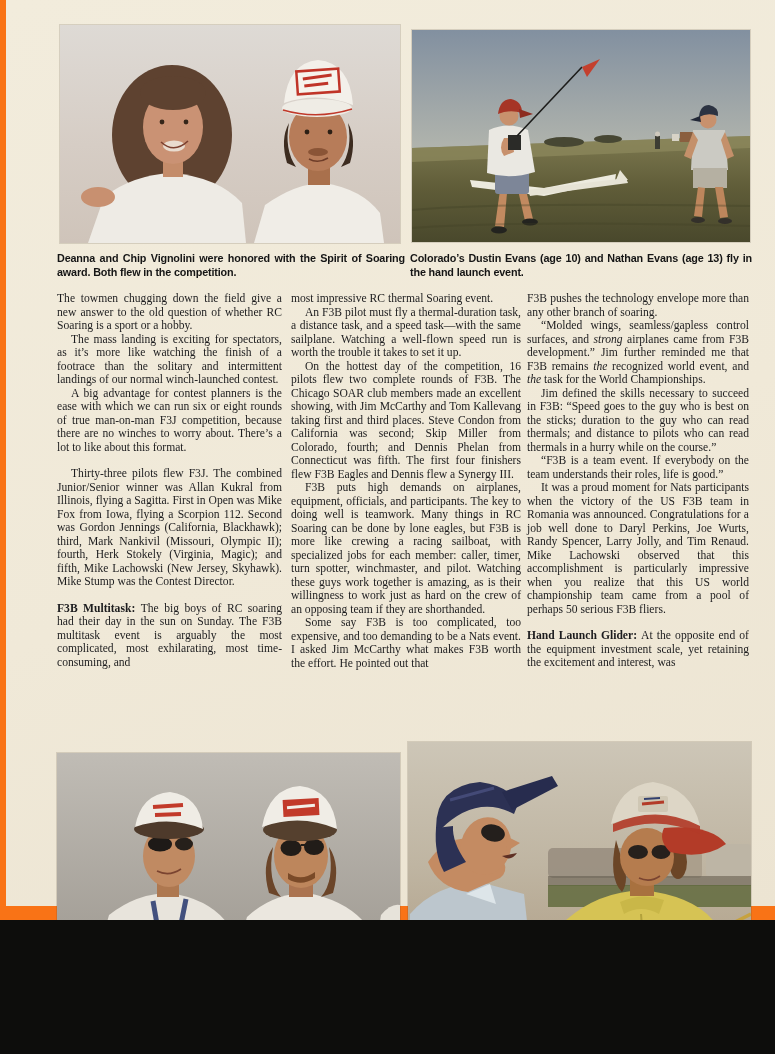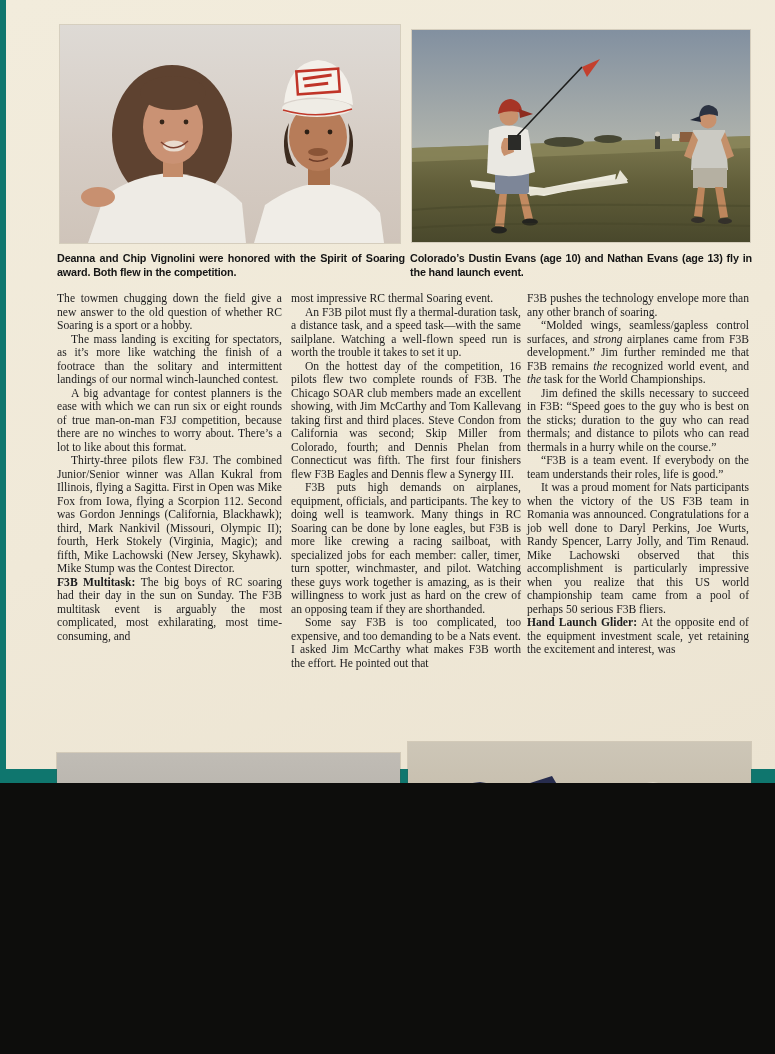"Deanna and Chip Vignolini were" #scan { background: #0f766e -> #f97316; height: 783px -> 920px }
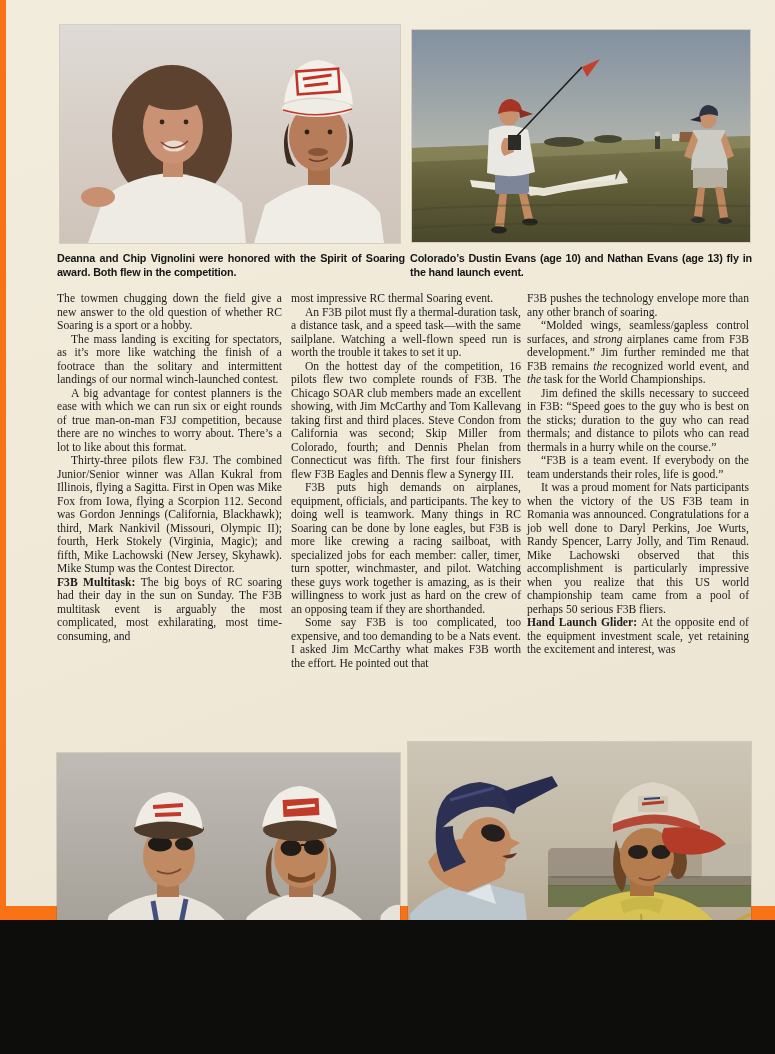"Thirty-three pilots flew F3J. The" .para.gap { margin-top: none -> 13px }
